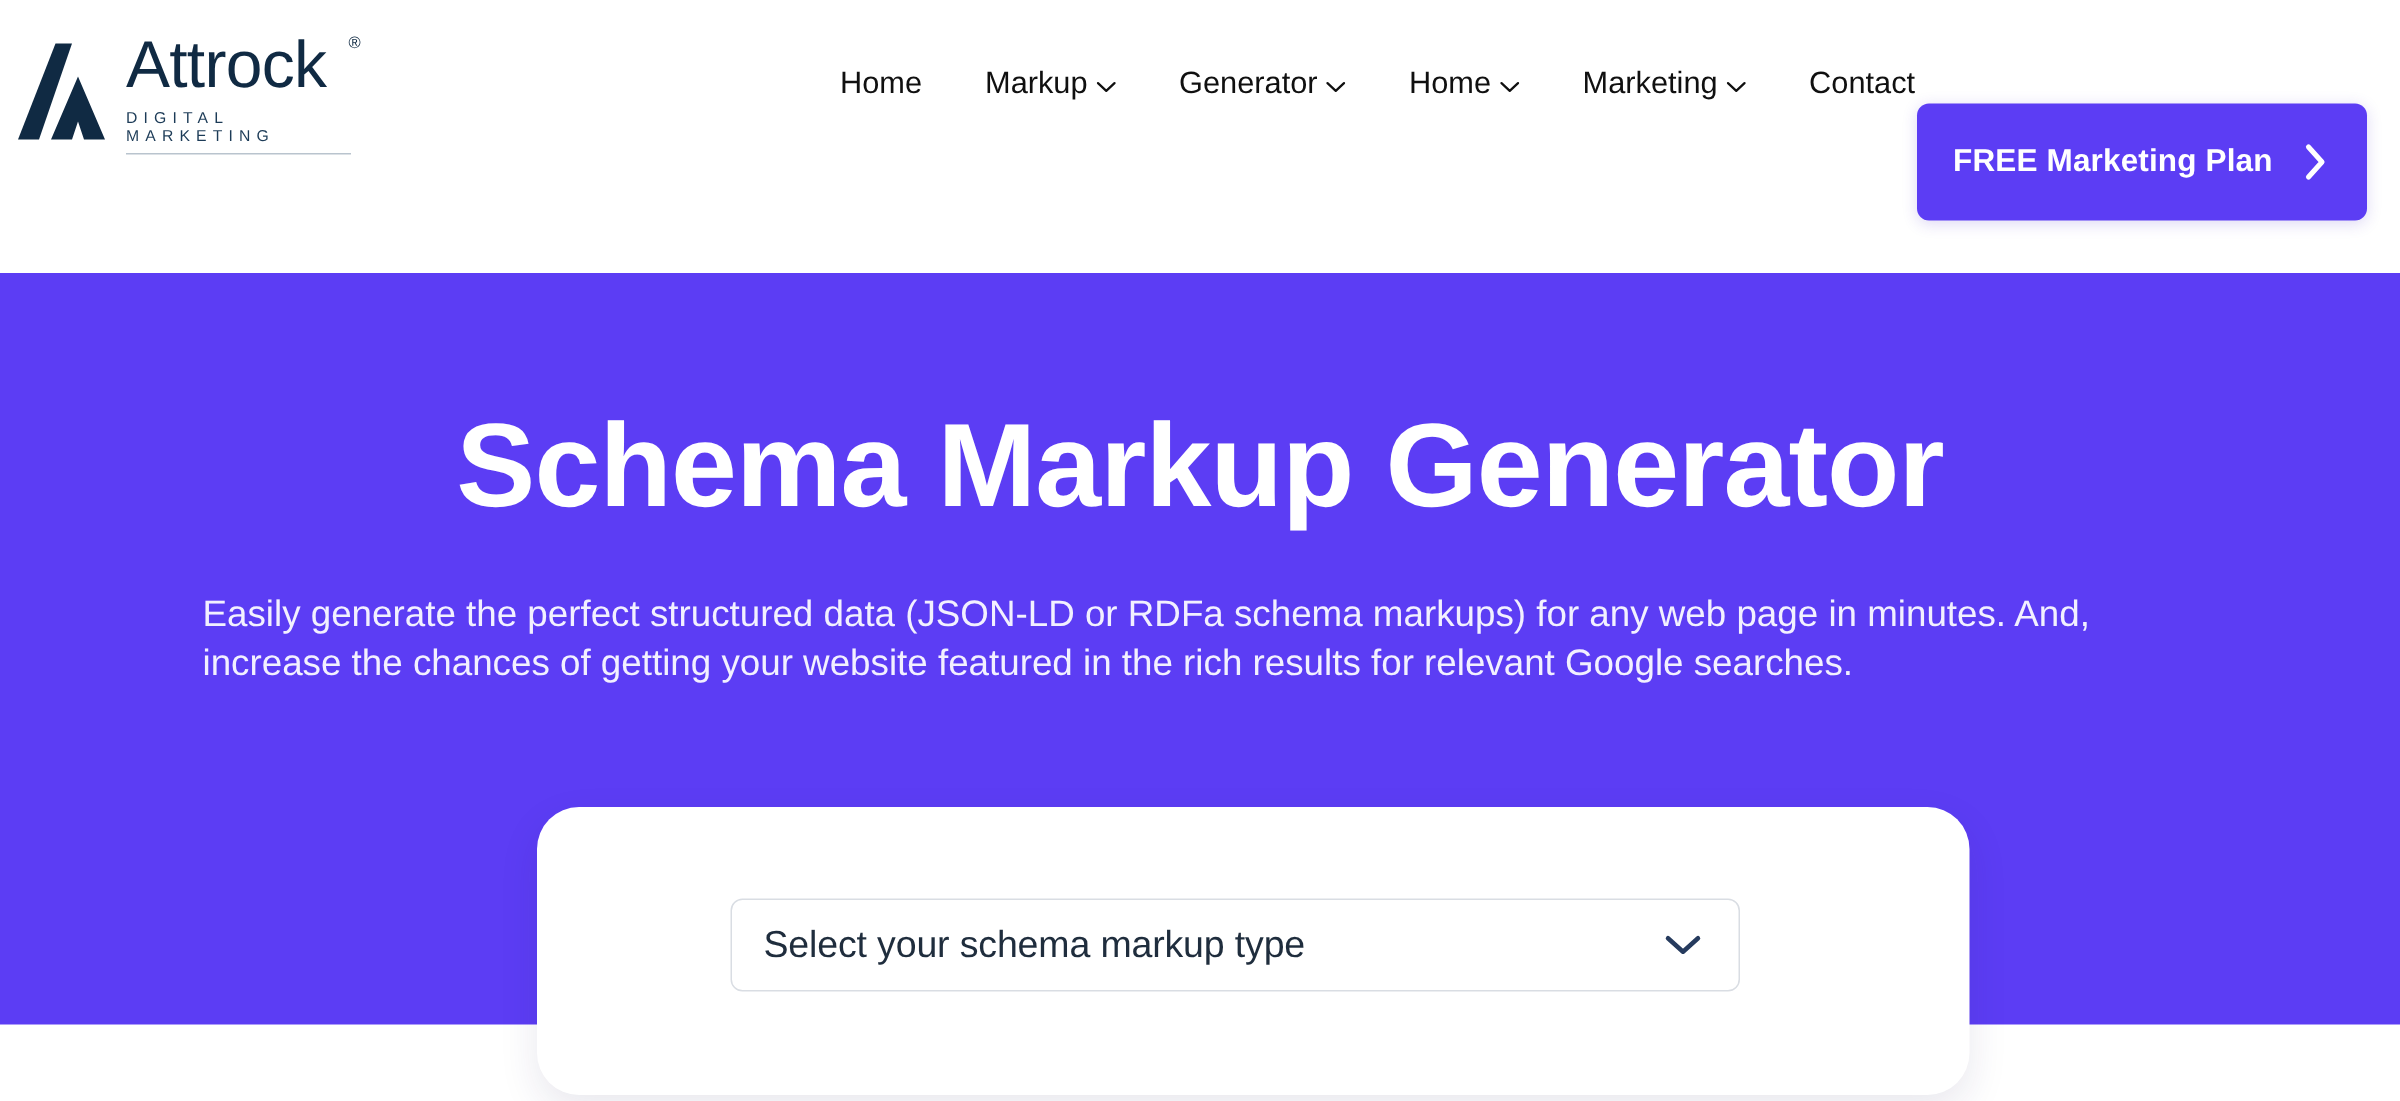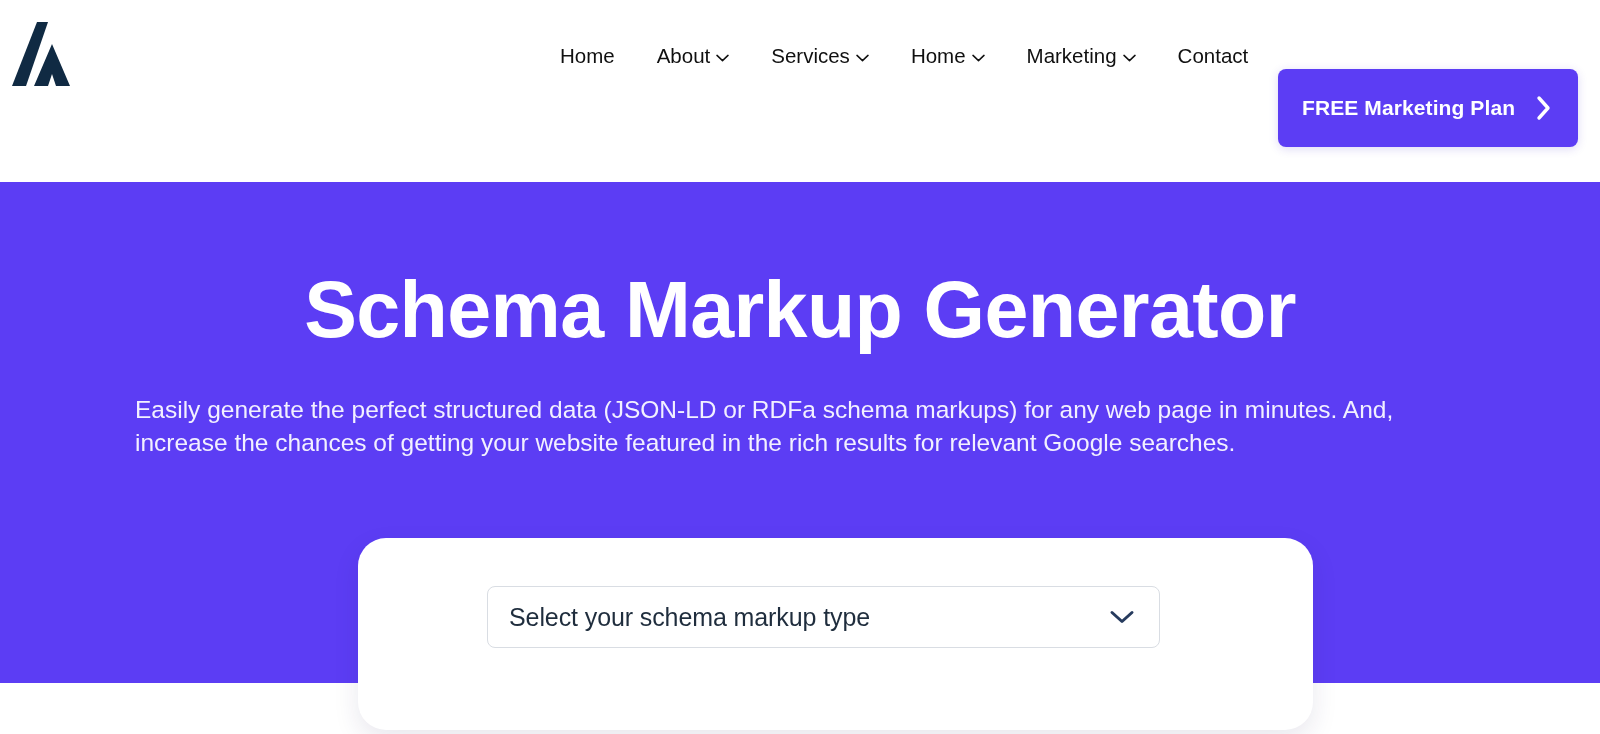"Attrock" span.logo-text { html: none -> <span> <span><span>Attrock</span><span>®</span></span> <span>DIGITAL MARKETING</span> </span> }
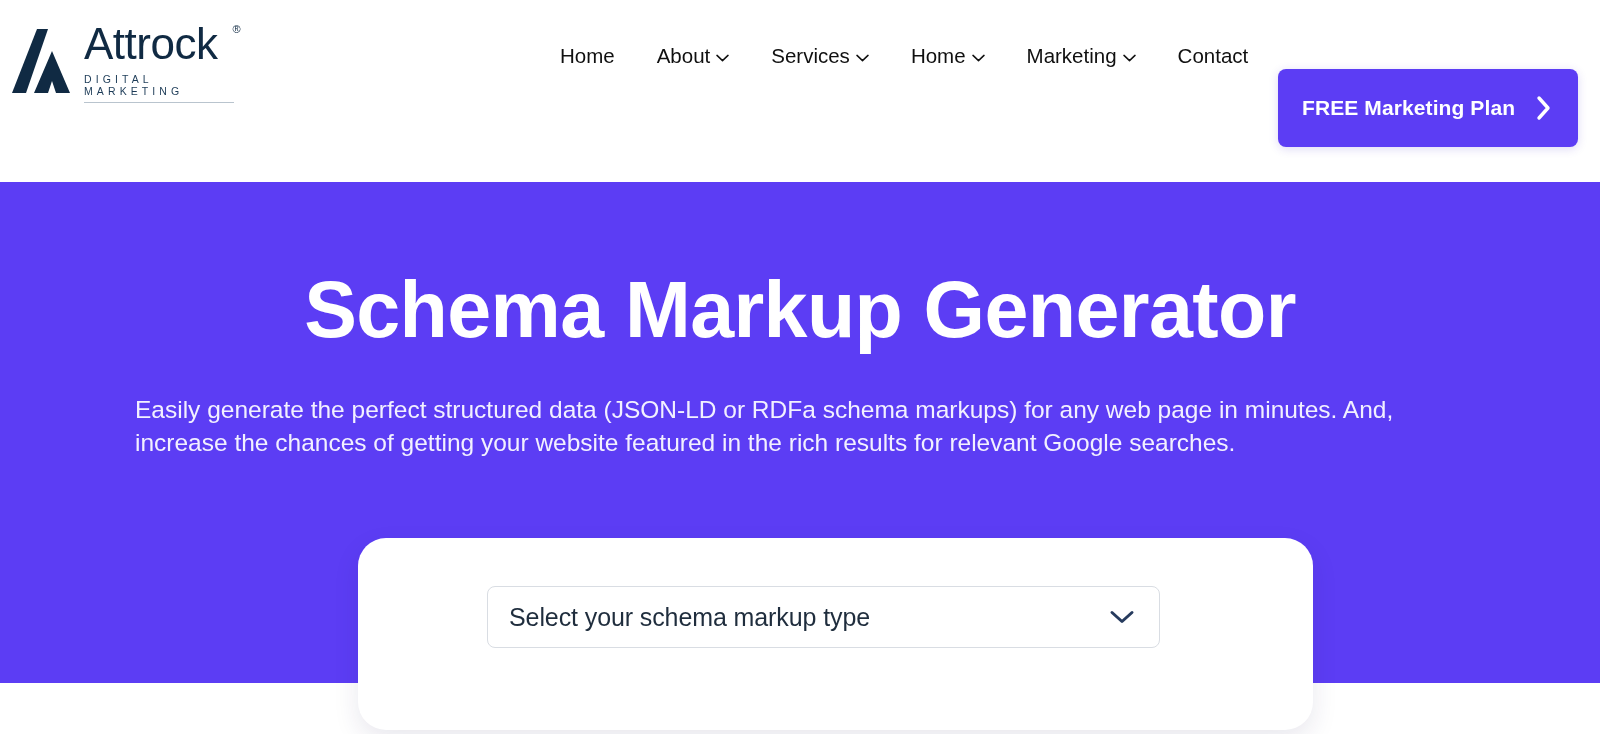"About" span { text: About -> Markup }
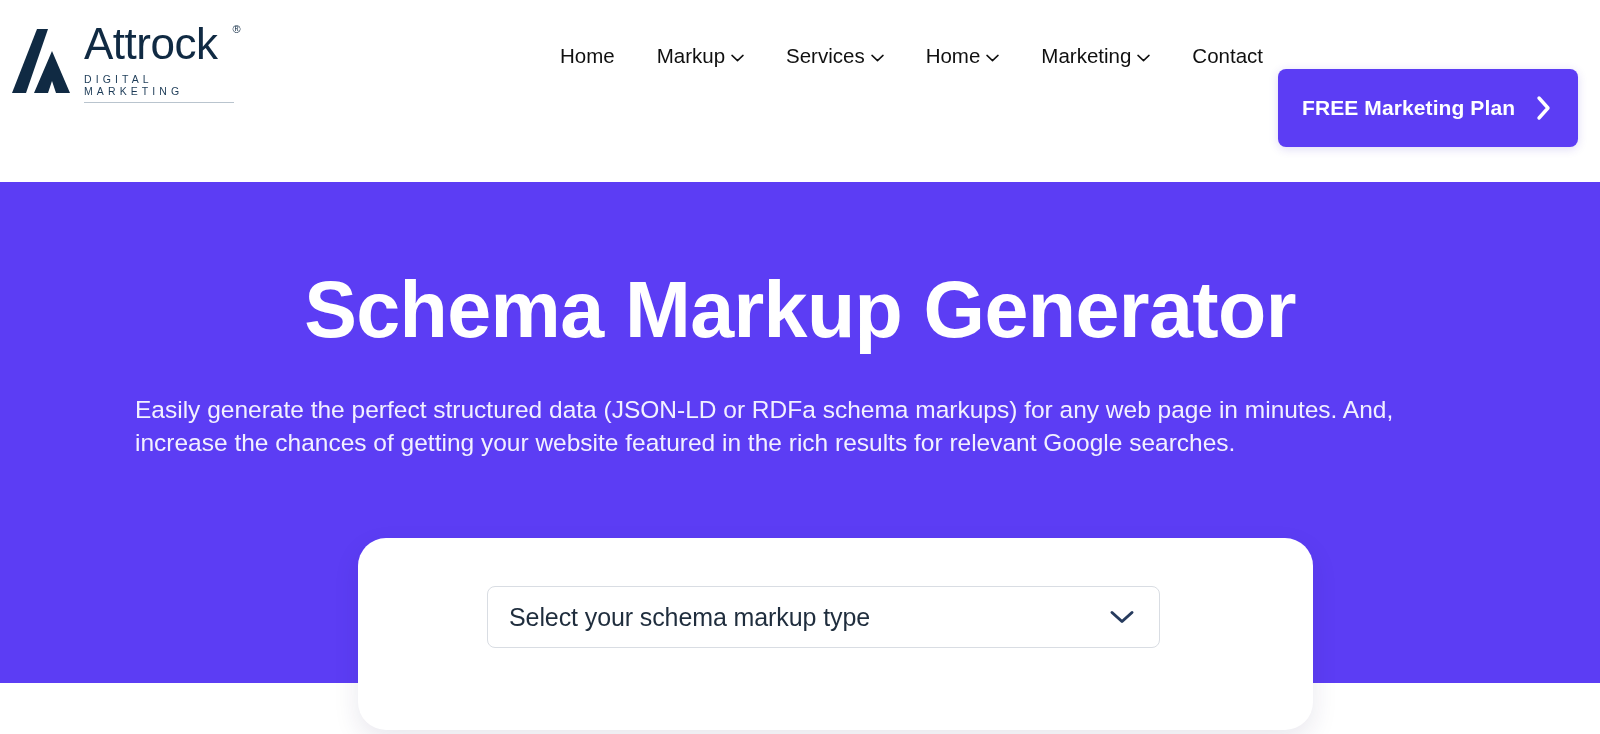"Services" span { text: Services -> Generator }
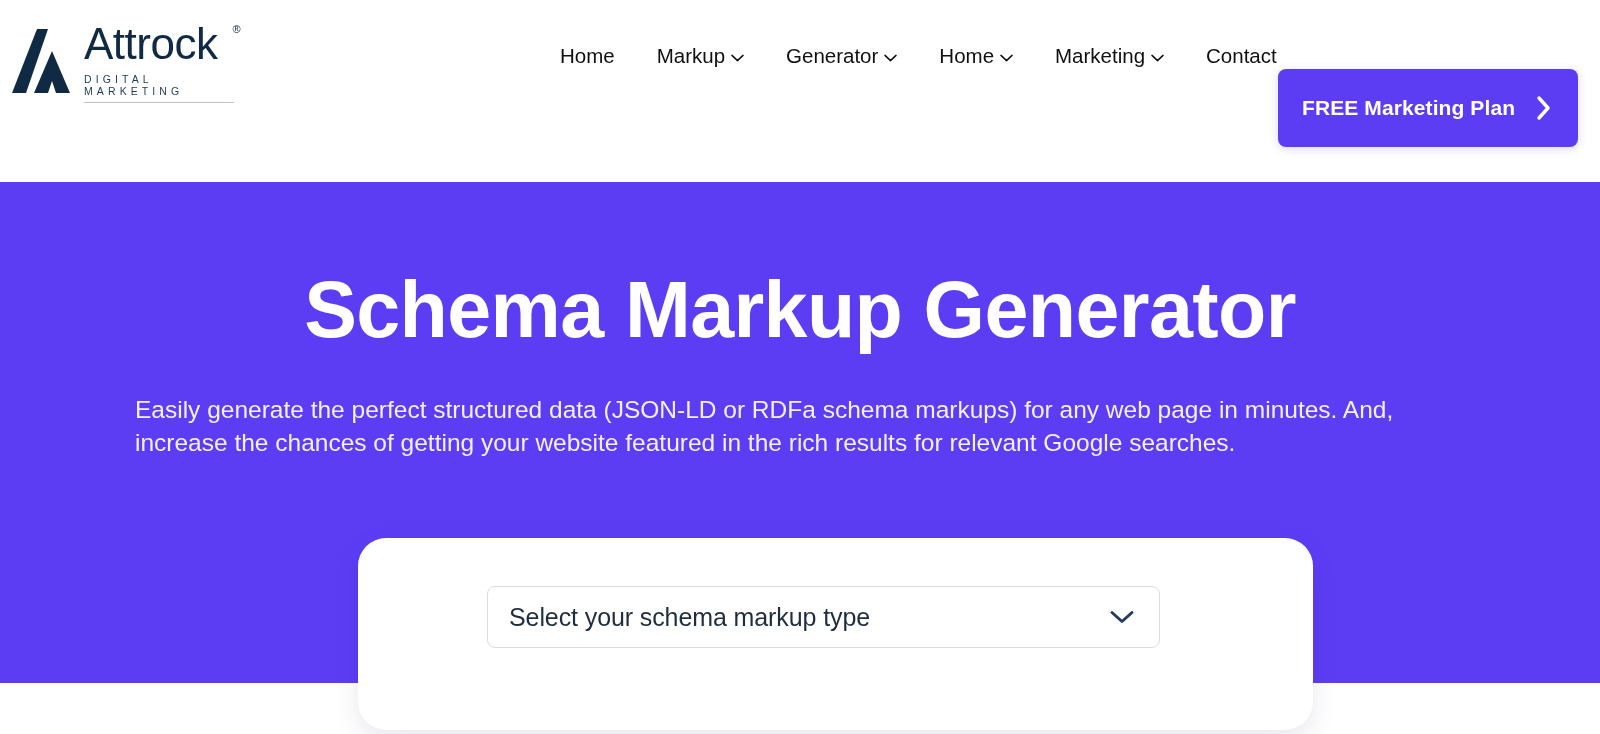"Select your schema markup type" .select-wrap { top: 48px -> 61px }
